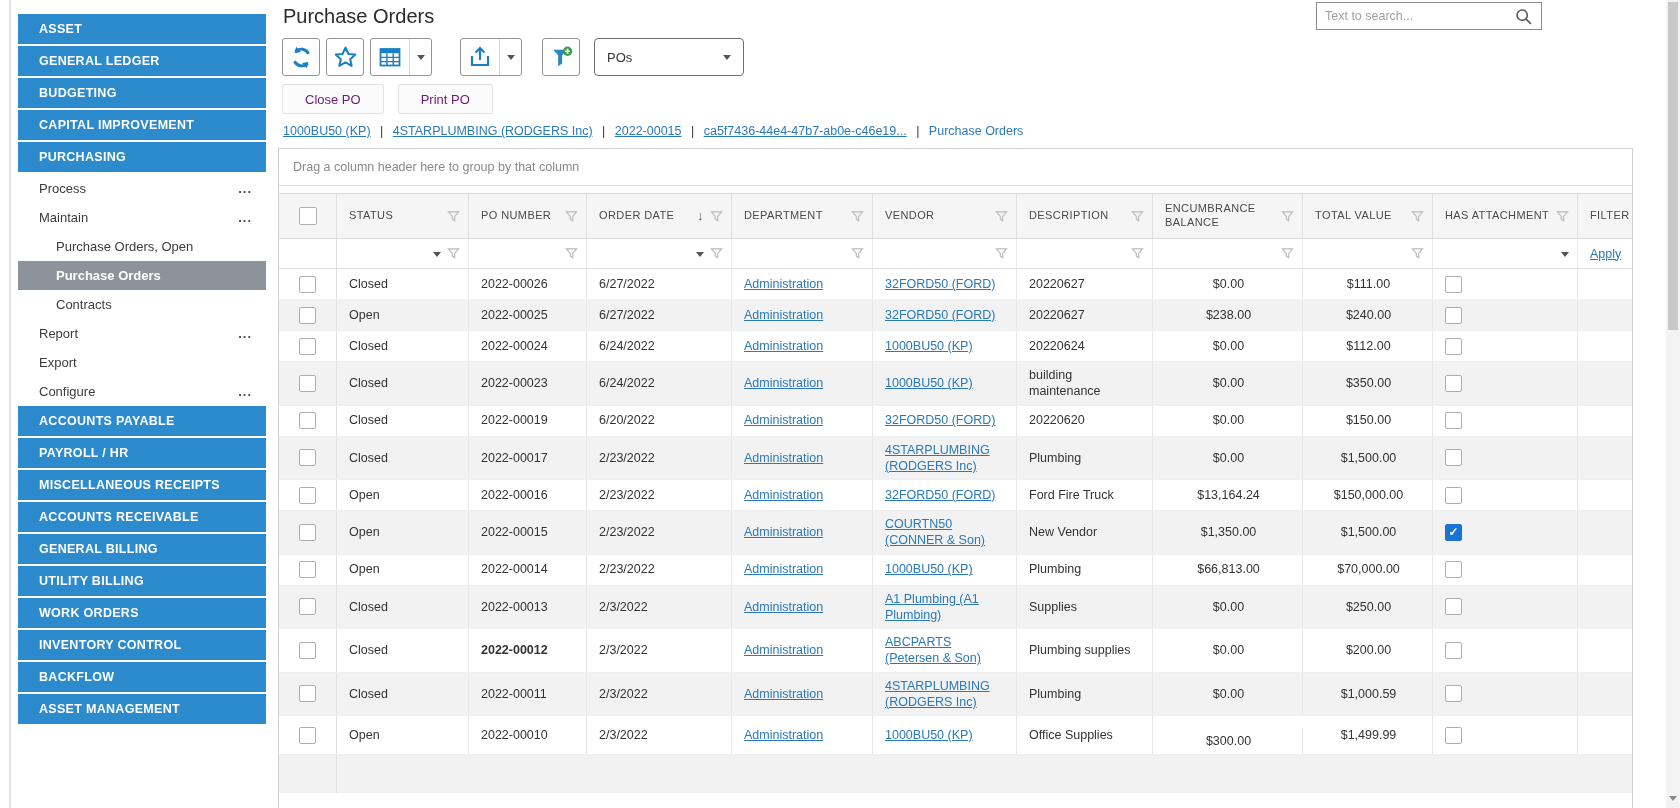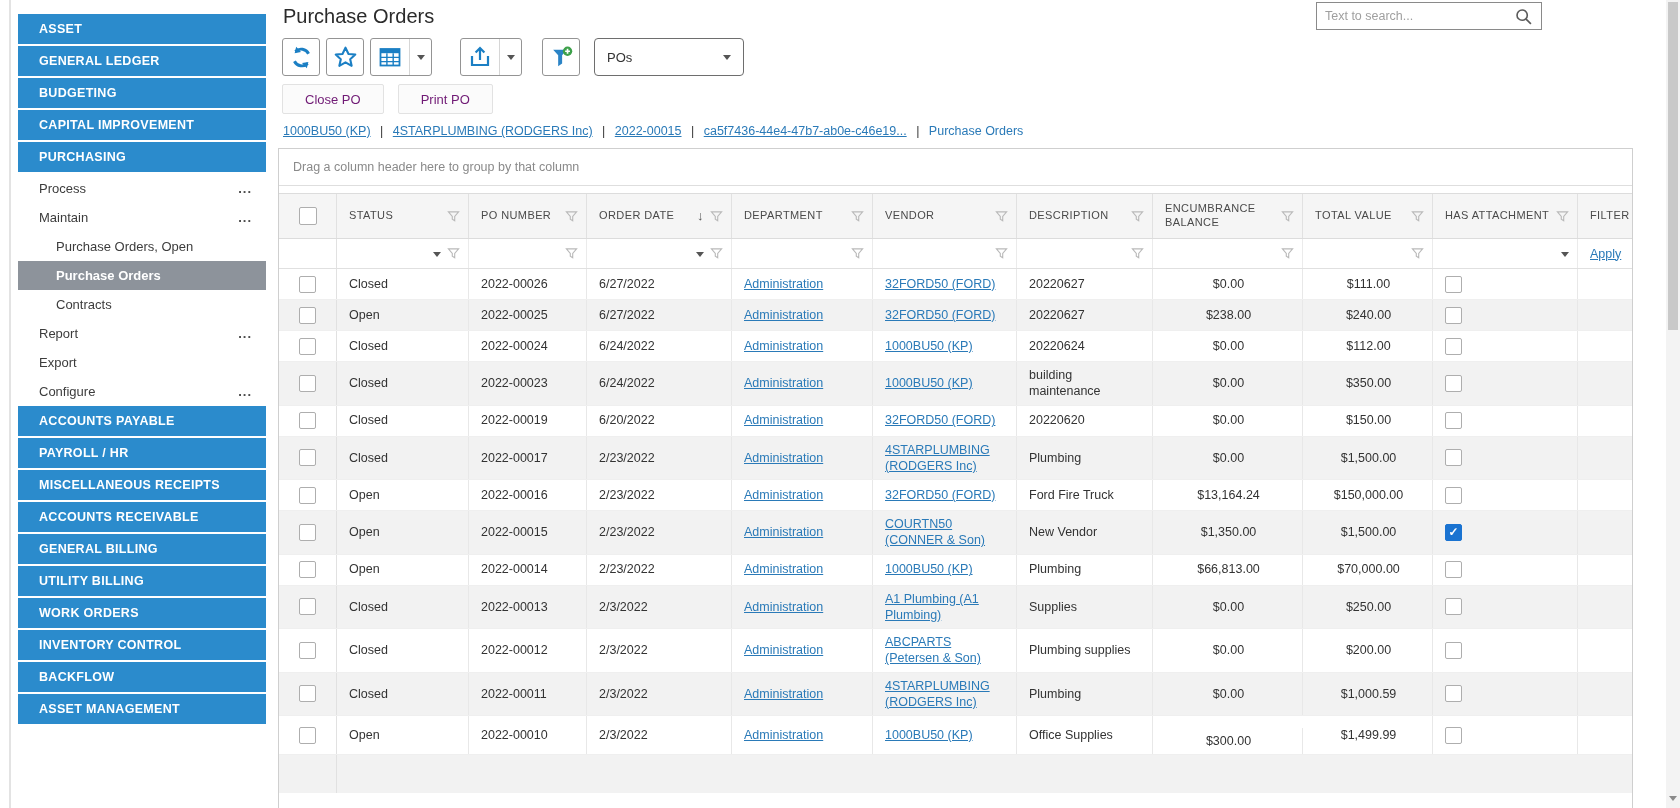"2022-00012" div.cell { font-weight: none -> bold }
